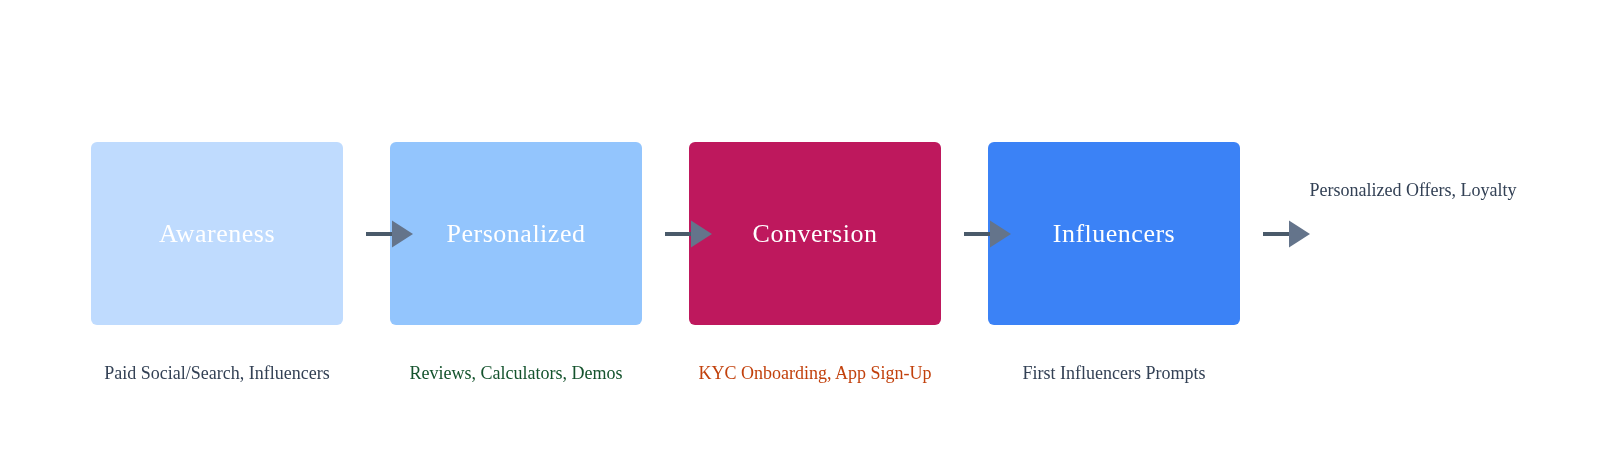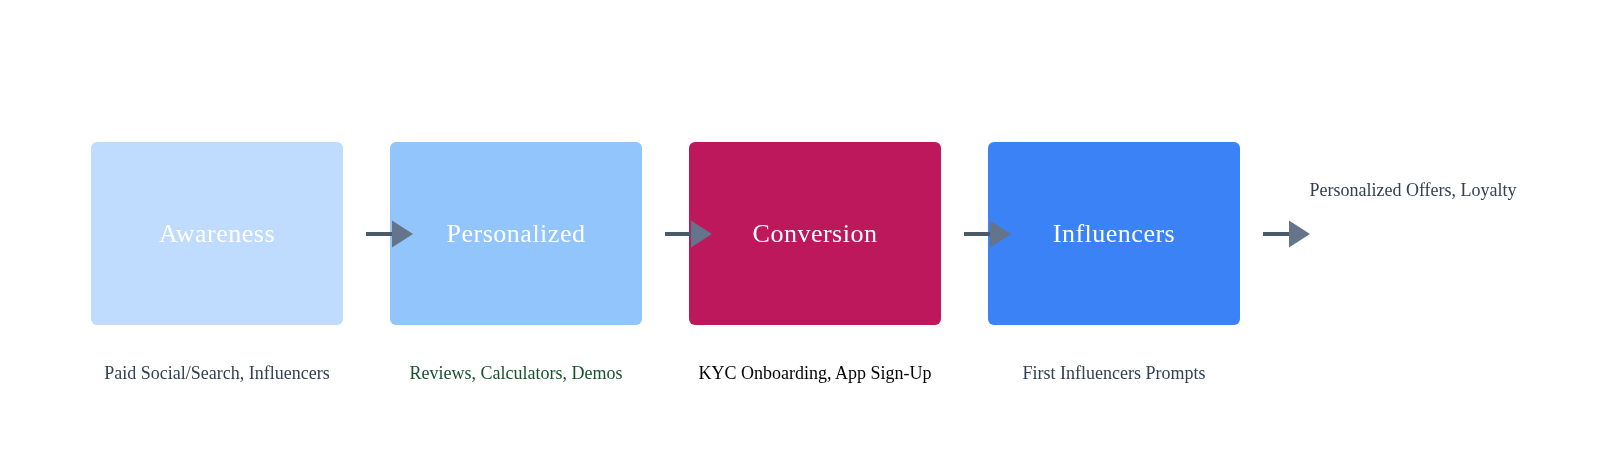"KYC Onboarding, App Sign-Up" div.stage-caption { color: #000000 -> #c2410c }
